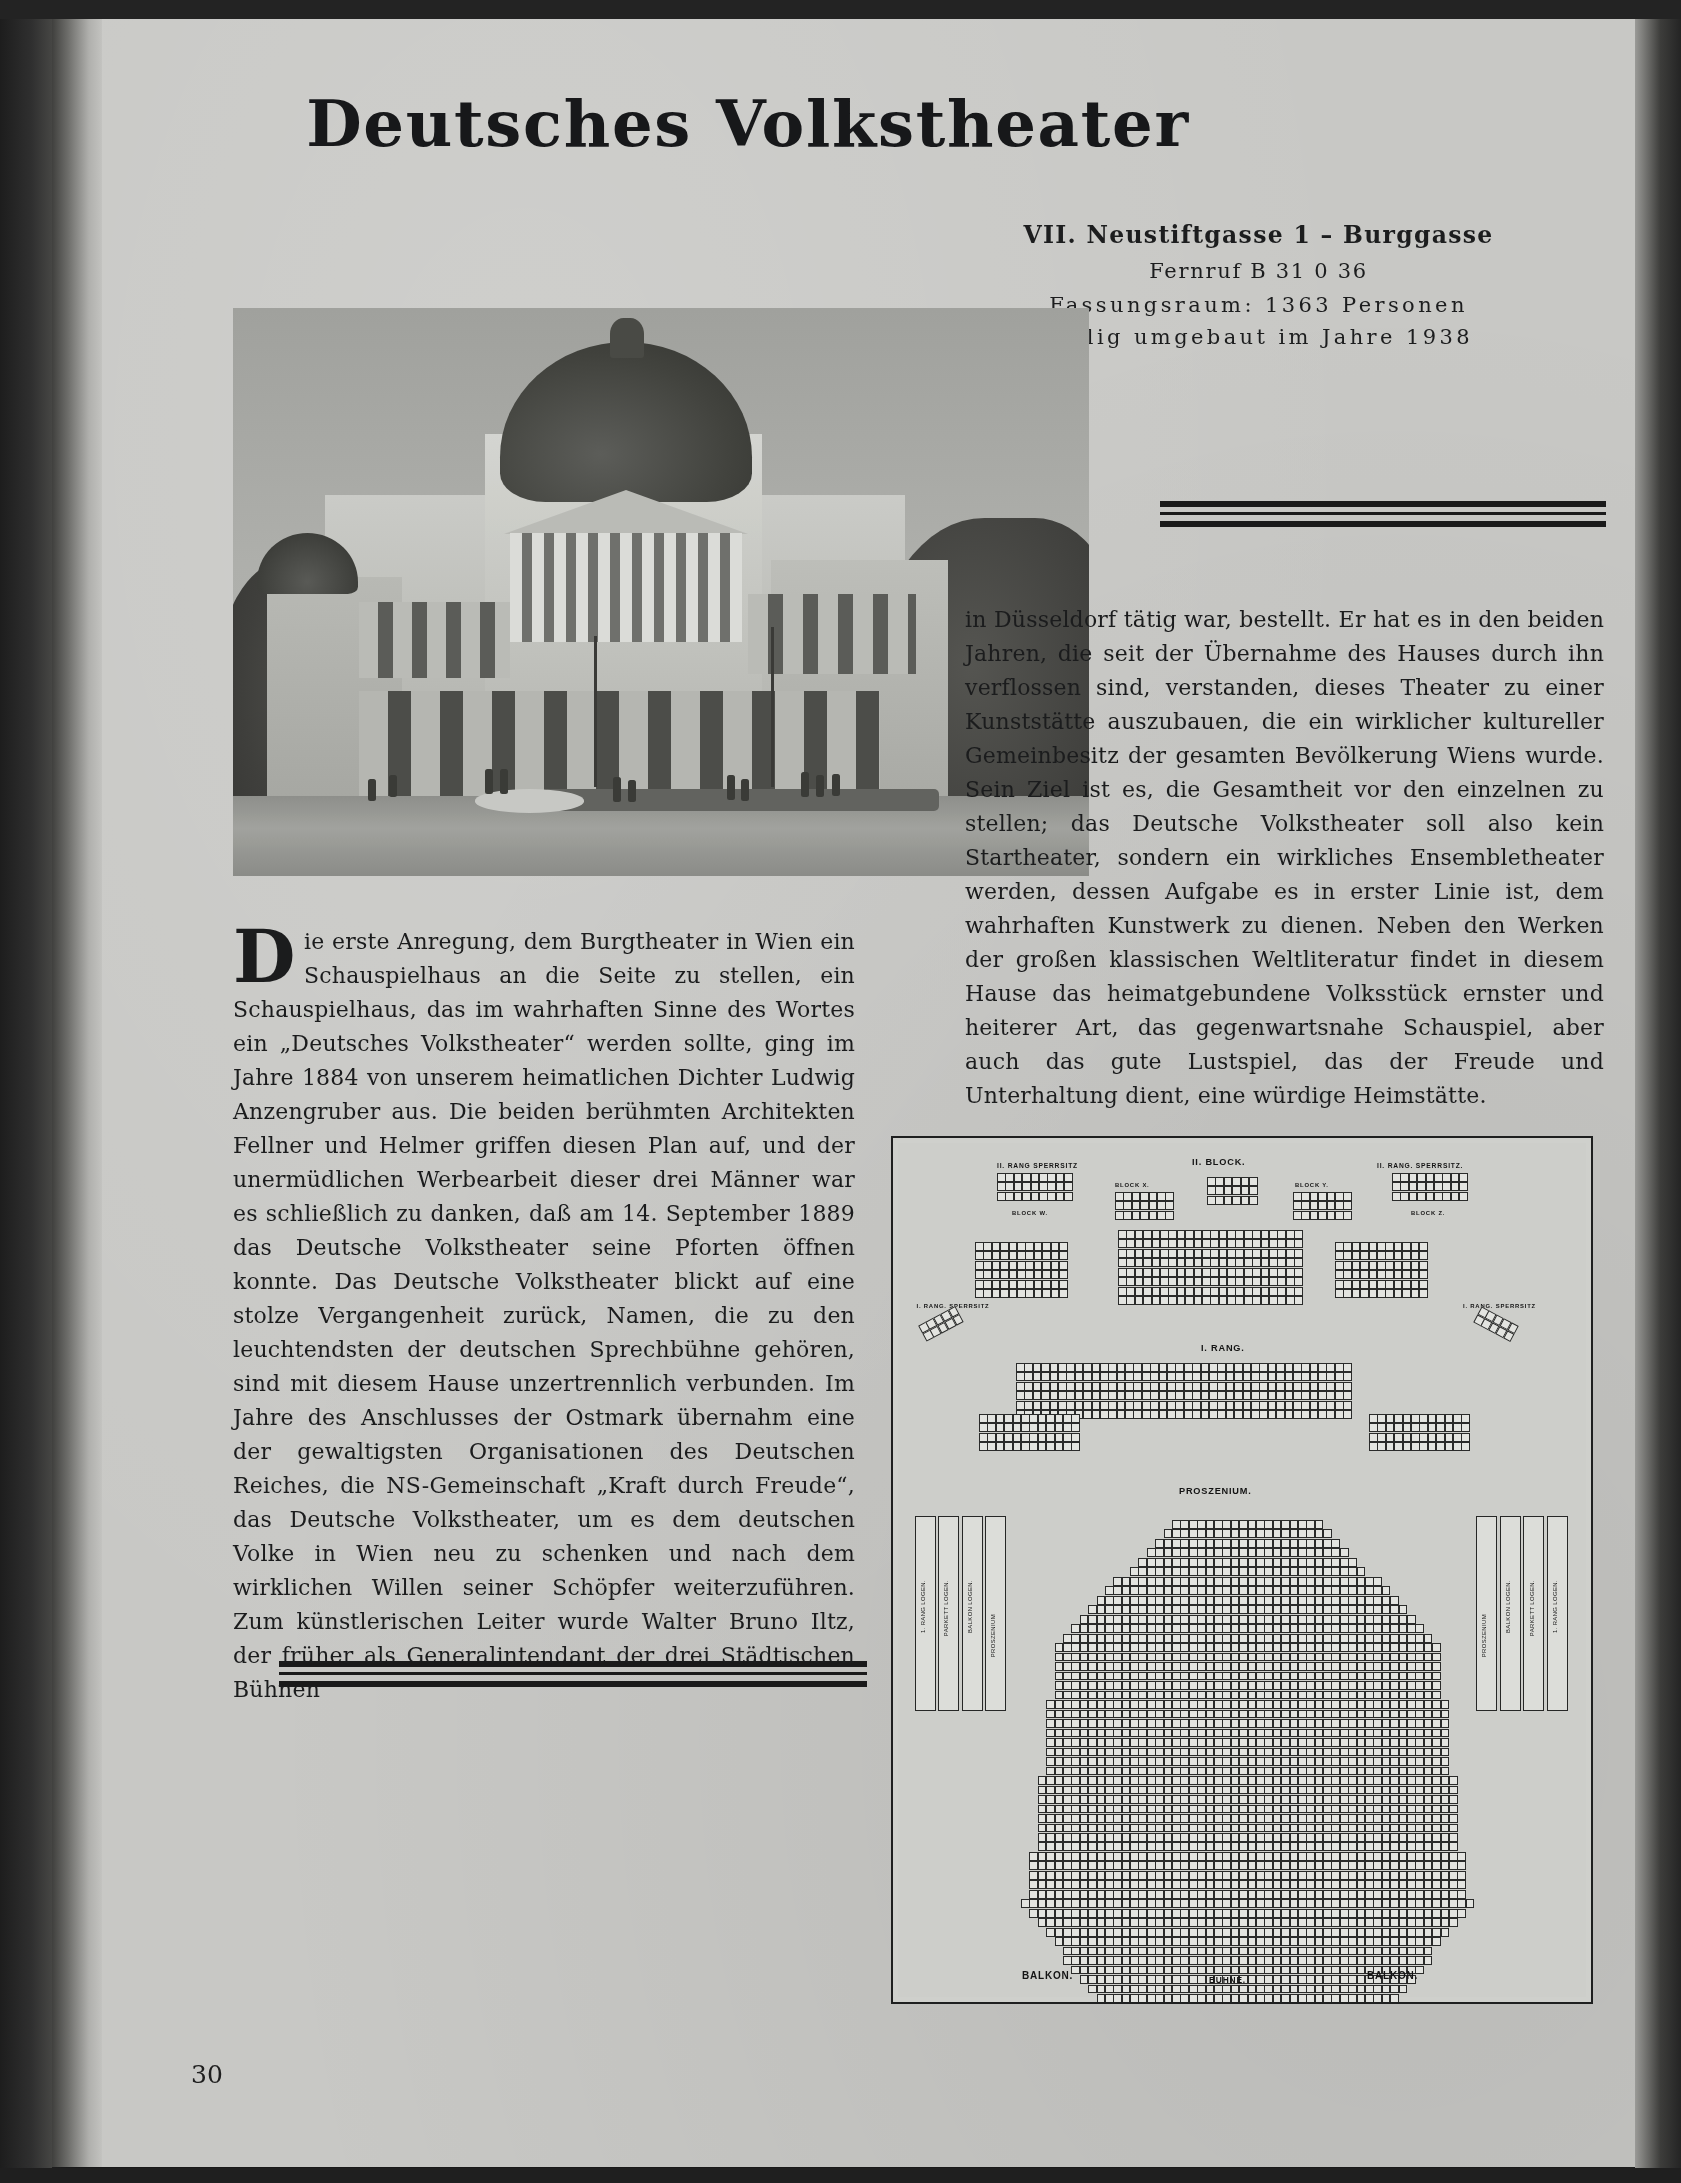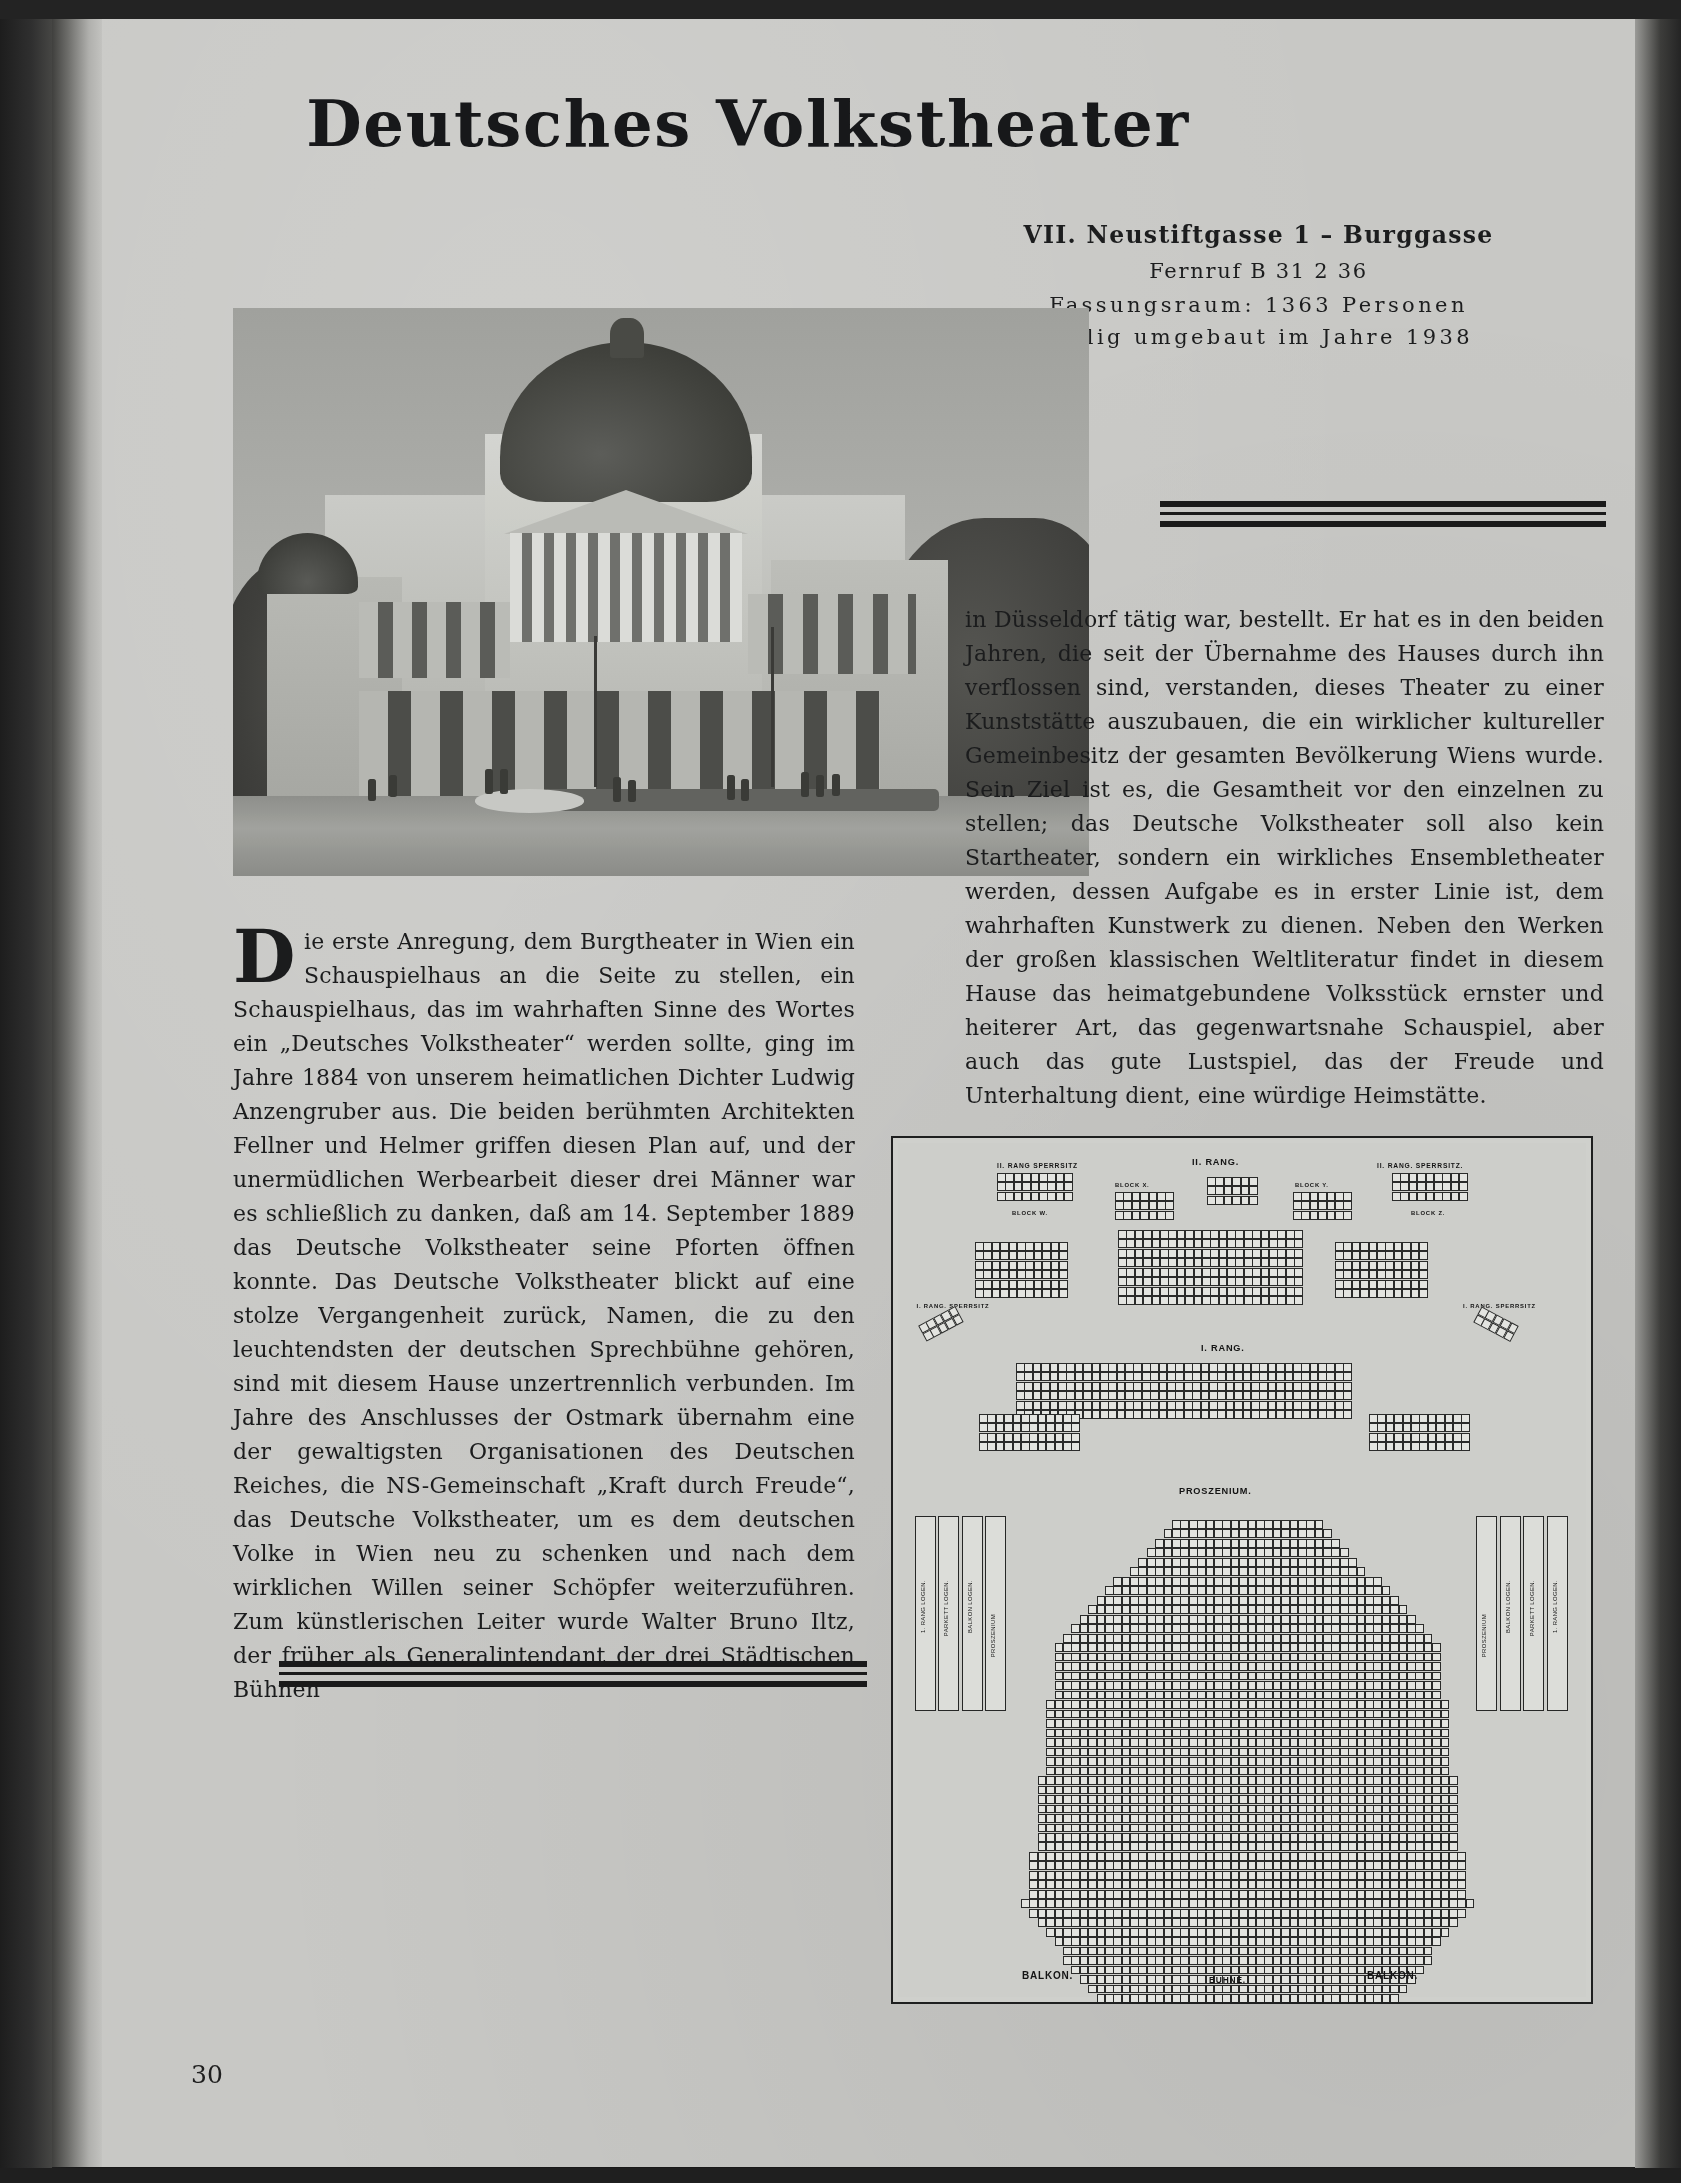"Fernruf B 31 2 36" div.line2 { text: 2 -> 0 }
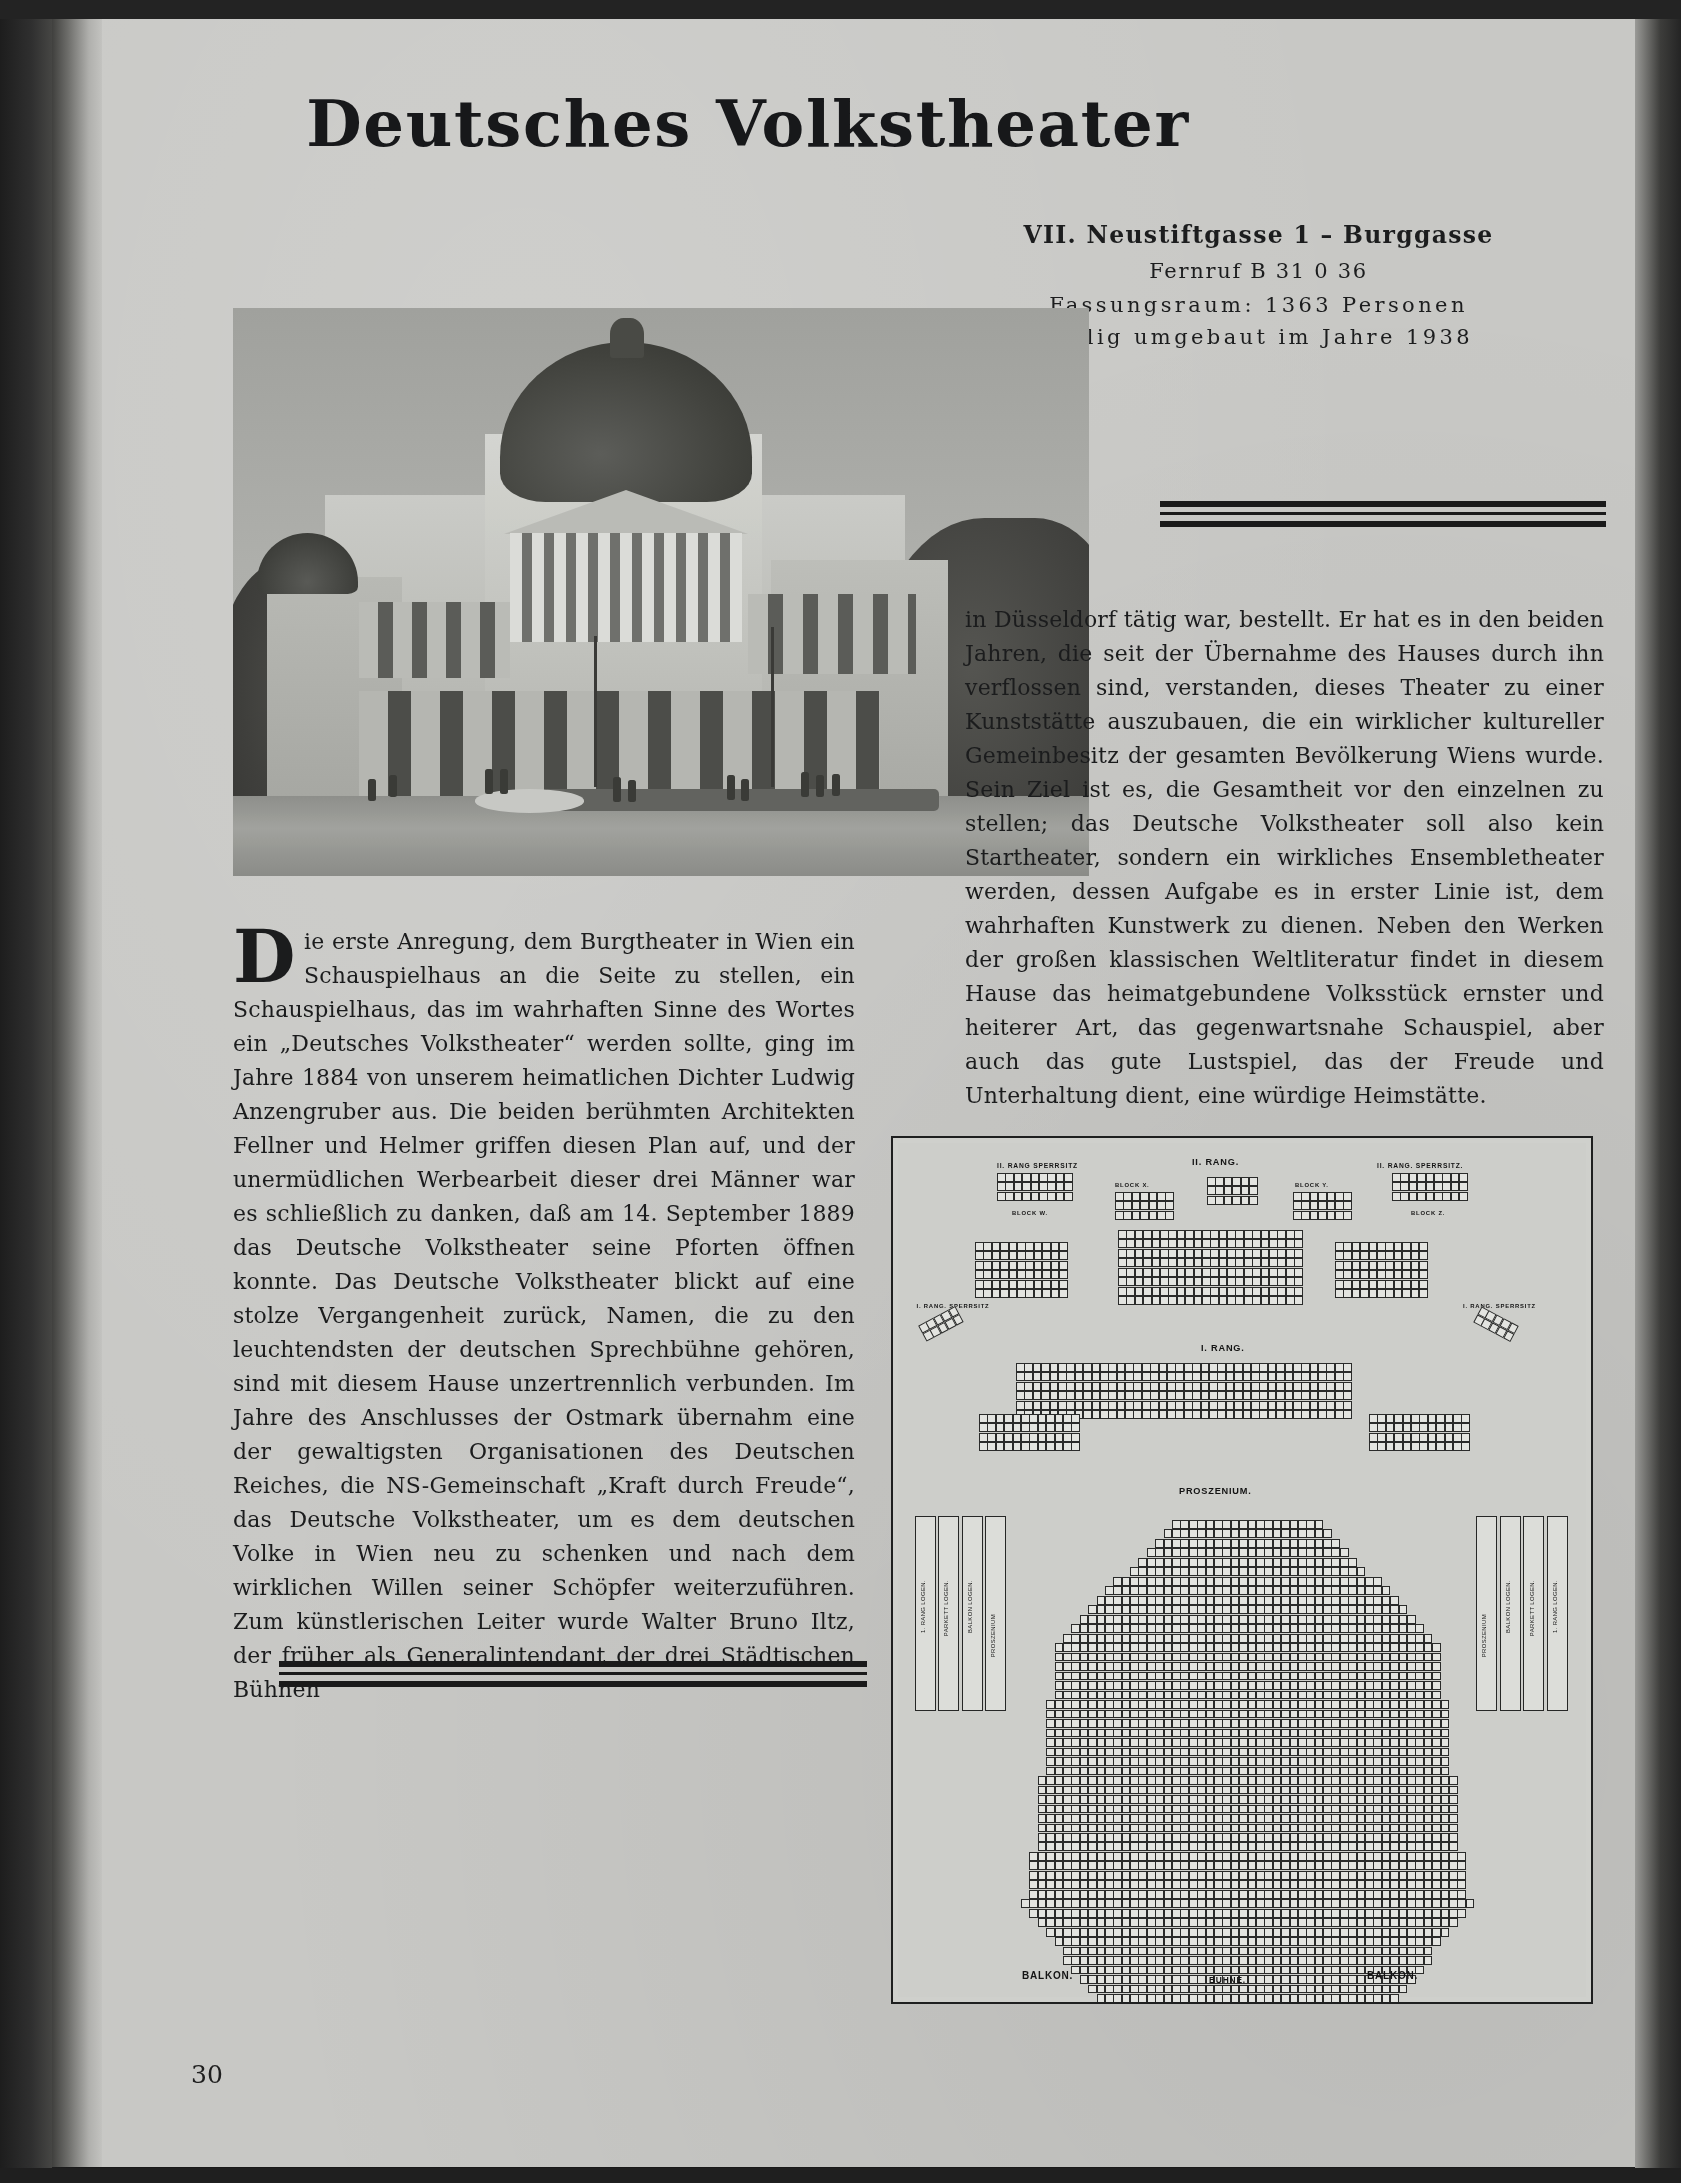"II. RANG." div.sp-label { text: RANG -> BLOCK }
